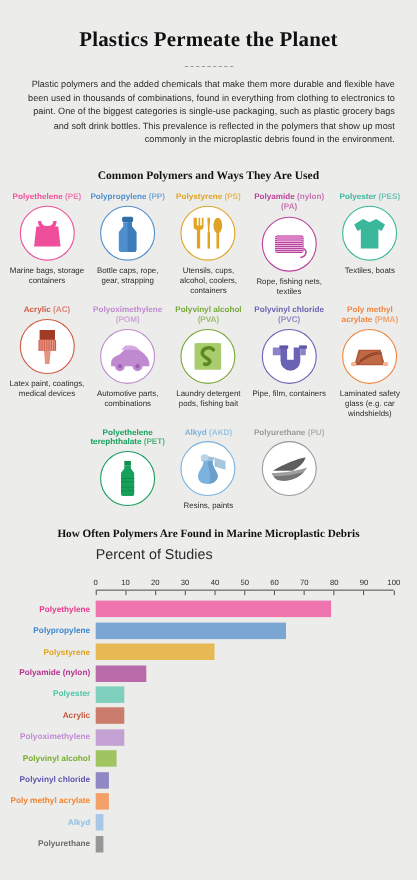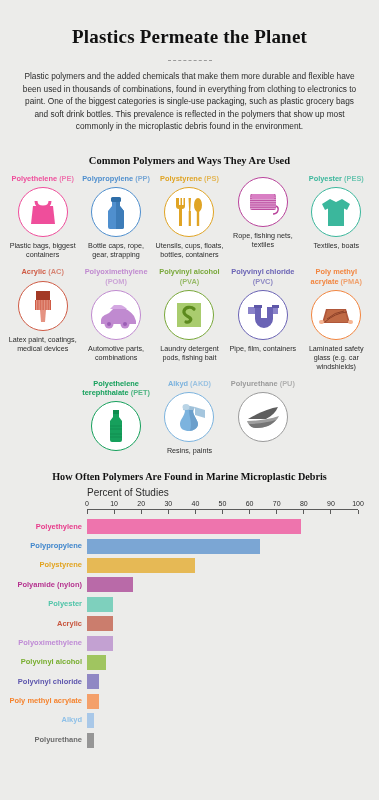"Plastic polymers and the added" .intro { text-align: center -> right }
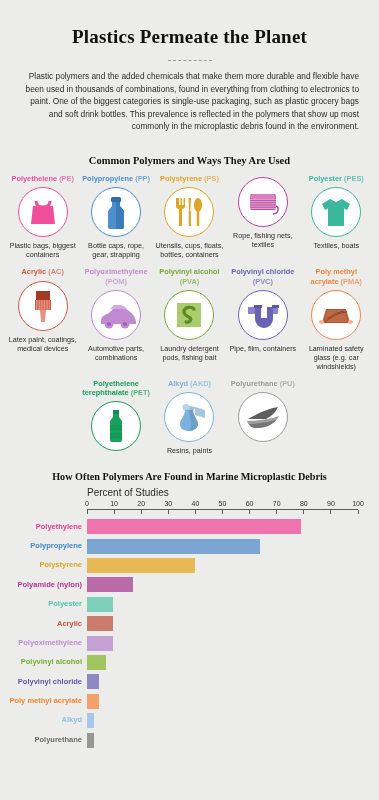"Polyamide (nylon) (PA)" div.card-name { html: none -> <div><span>Polyamide</span> <span>(nylon) (PA)</span></div> }
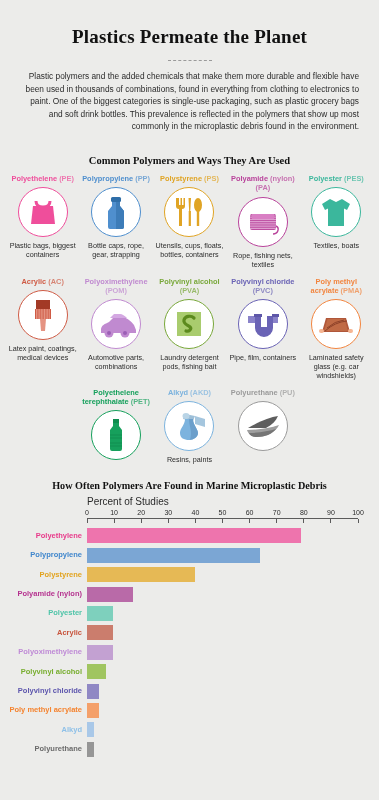"Plastic bags, biggest containers" div.card-use { text: Plastic bags, biggest -> Marine bags, storage }
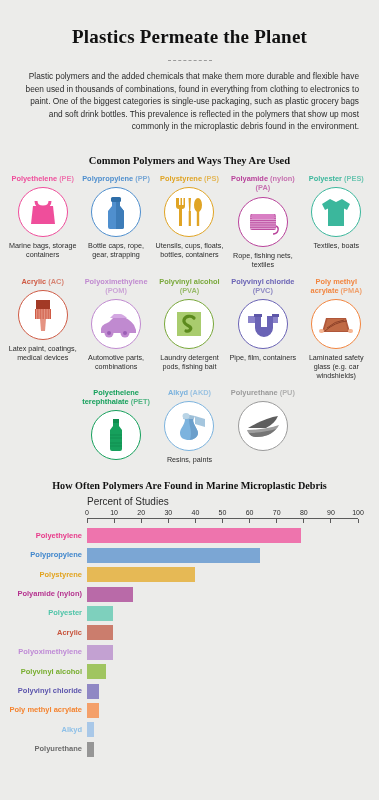"Utensils, cups, floats, bottles," div.card-use { text: floats, bottles -> alcohol, coolers }
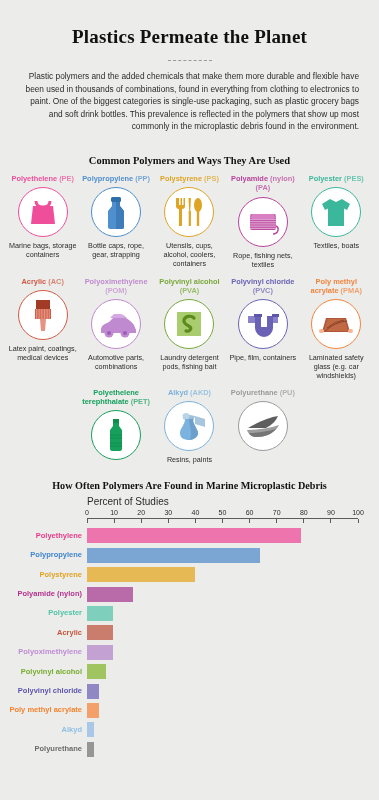"Percent of Studies" .axis-label { font-size: 10px -> 13px; margin-bottom: 2px -> 16px }
